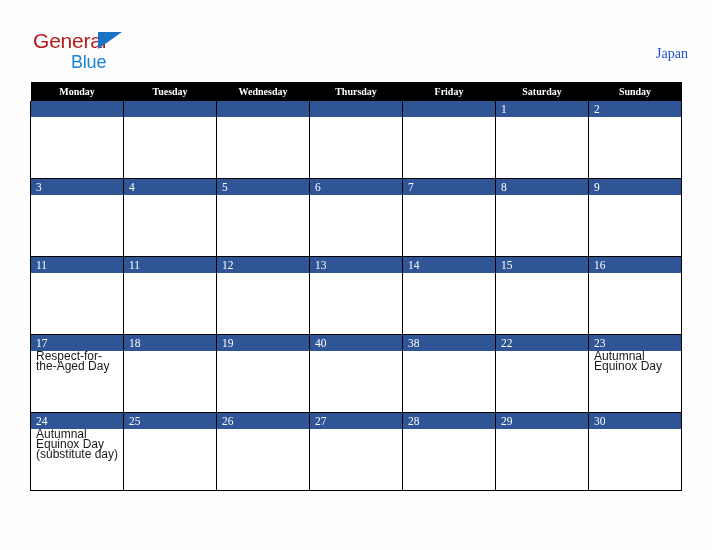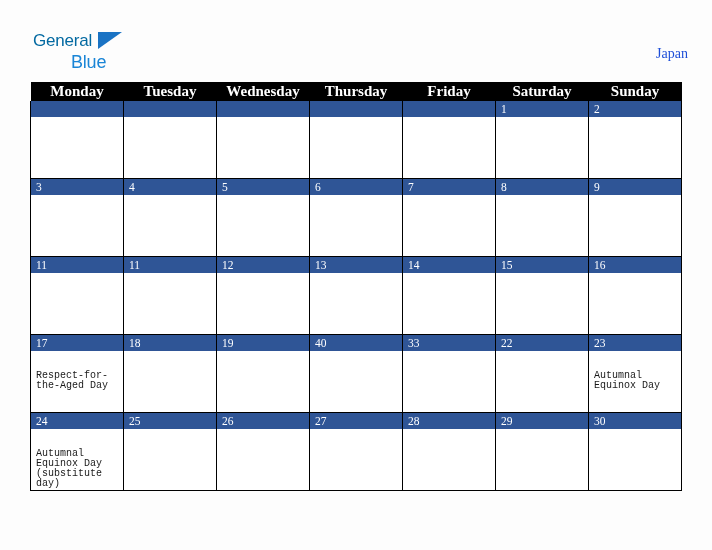"General" .logo-general { color: #0369a1 -> #b91c1c; font-size: 17px -> 21px }
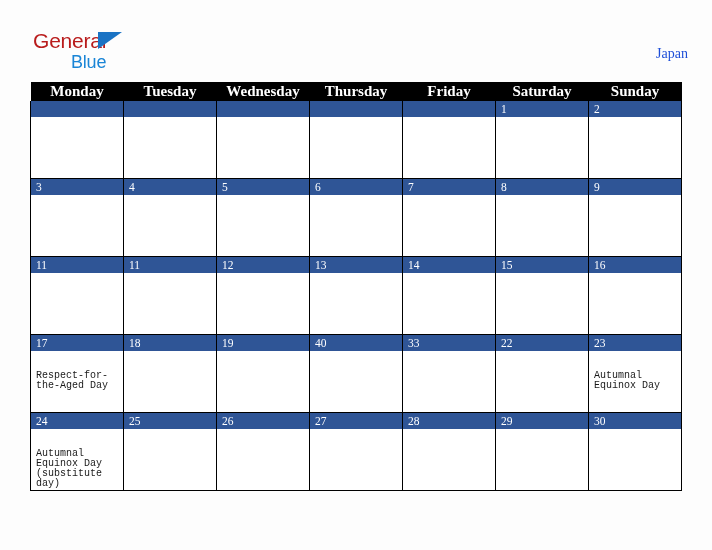"Monday" .calendar th { font-size: 15px -> 10px }
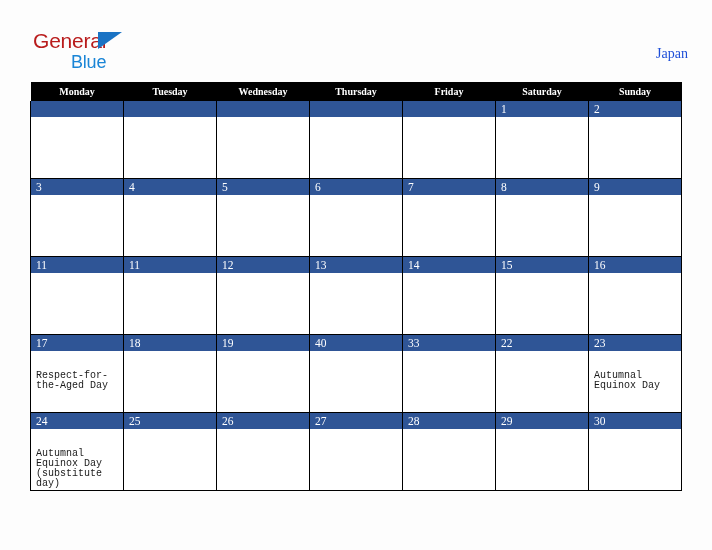"33" div.date-bar { text: 33 -> 38 }
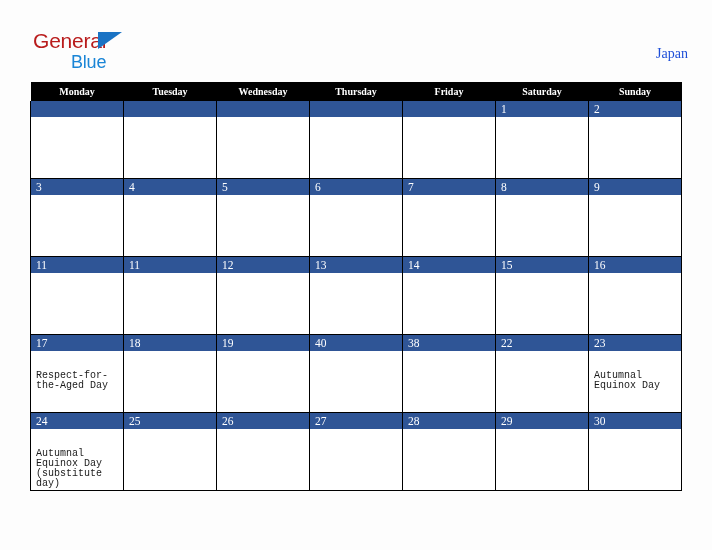"Respect-for-the-Aged Day" .events { font-family: Liberation Mono, monospace -> Liberation Sans, sans-serif; font-size: 10px -> 12px; padding: 20px 4px 0 5px -> 0 4px 0 5px }
